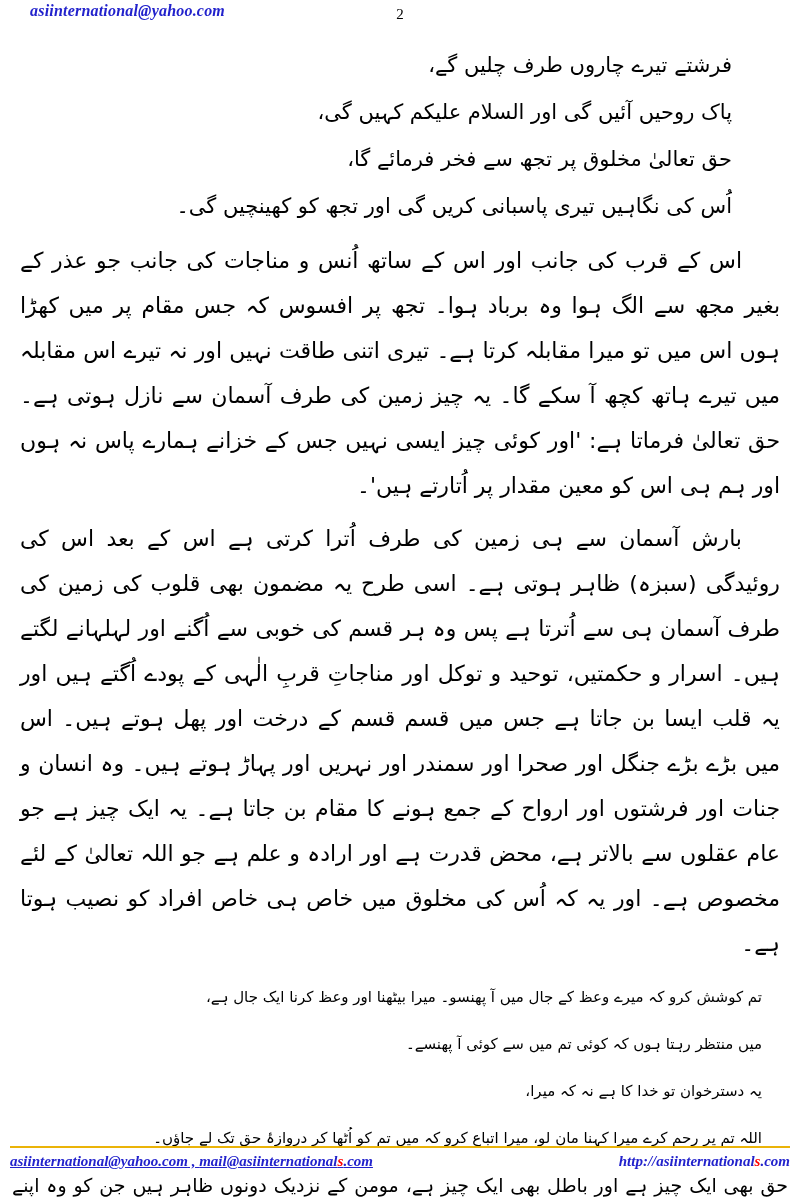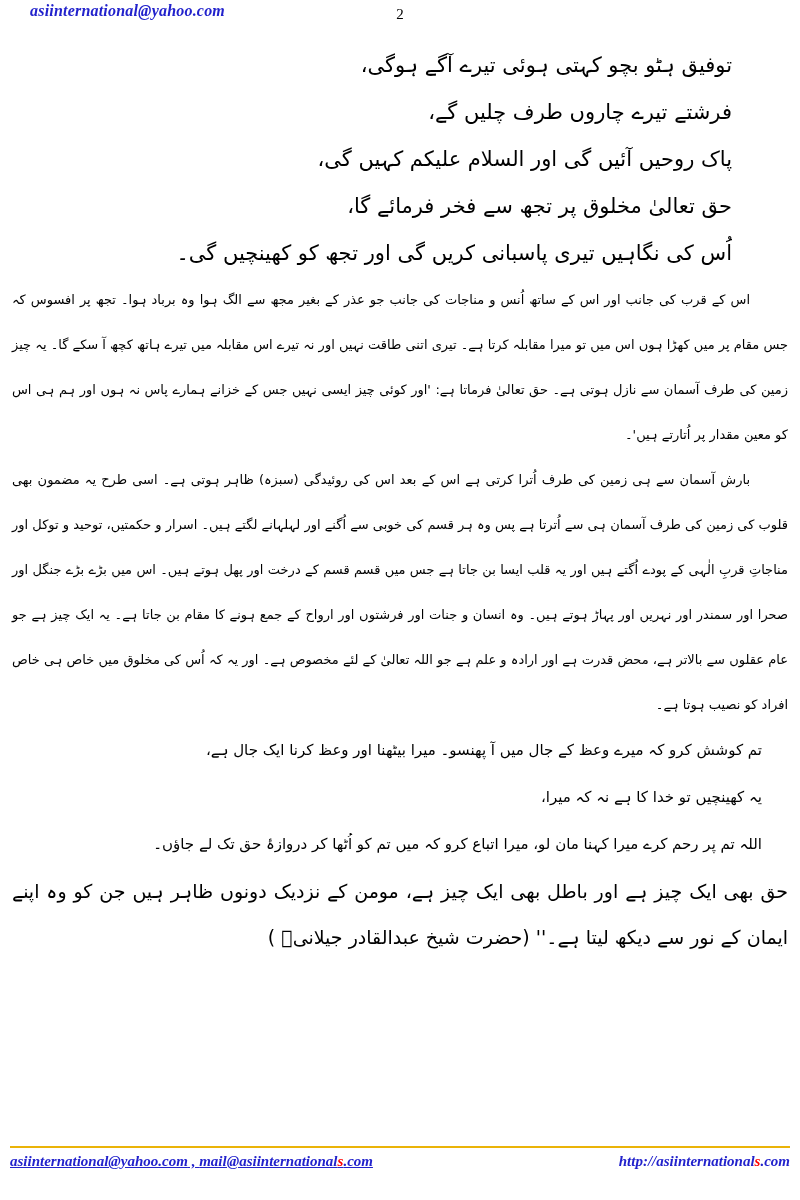"توفیق ہٹو بچو کہتی ہوئی" div.verse-line { html: <div>توفیق ہٹو بچو کہتی ہوئی تیرے آگے ہوگی،</div> -> none }
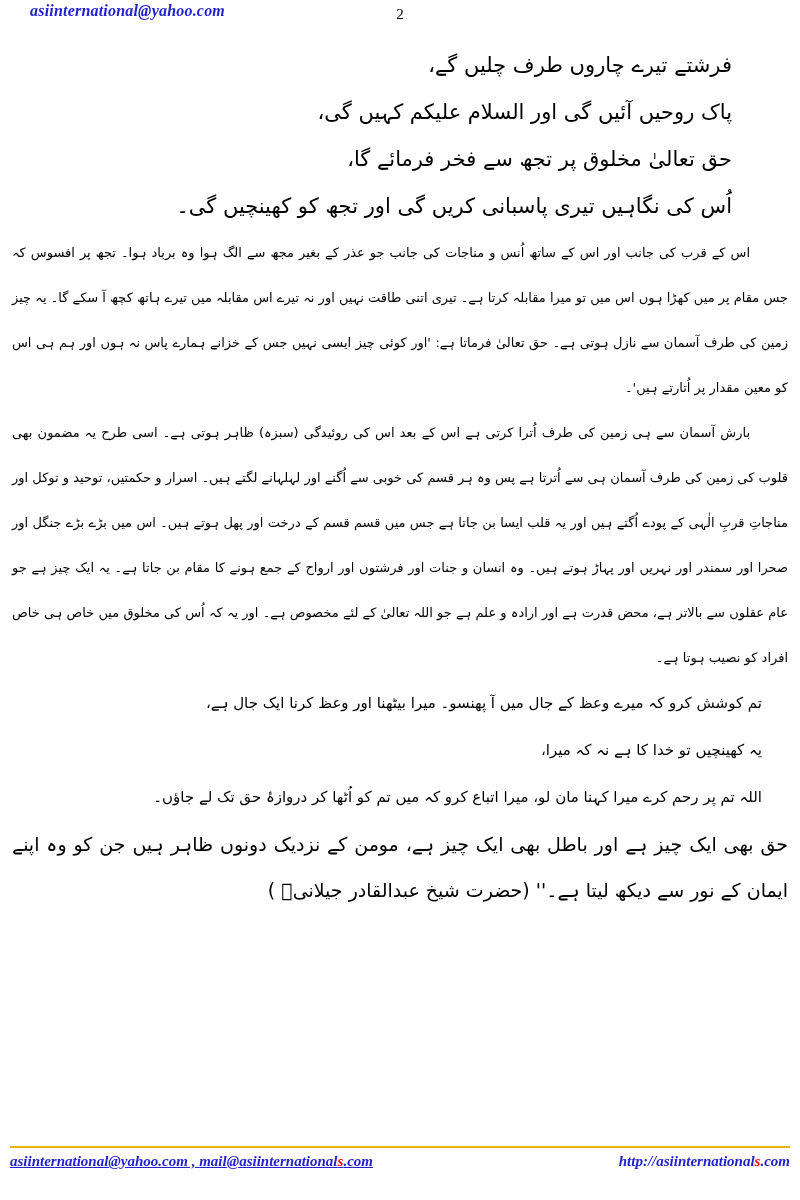"اس کے قرب کی جانب" .para { font-size: 13px -> 22px; margin: 0 -> 8px }
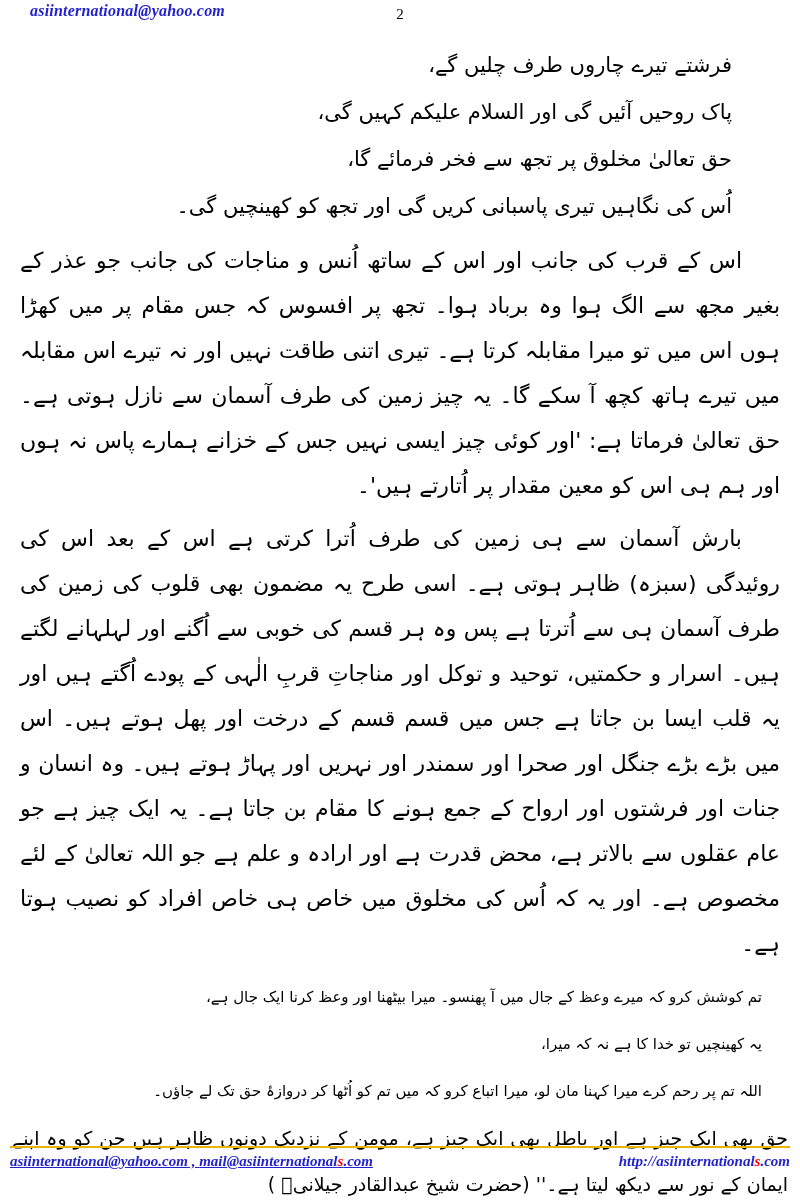"میں منتظر رہتا ہوں کہ" div.saying { html: none -> <div>میں منتظر رہتا ہوں کہ کوئی تم میں سے کوئی آ پھنسے۔</div> }
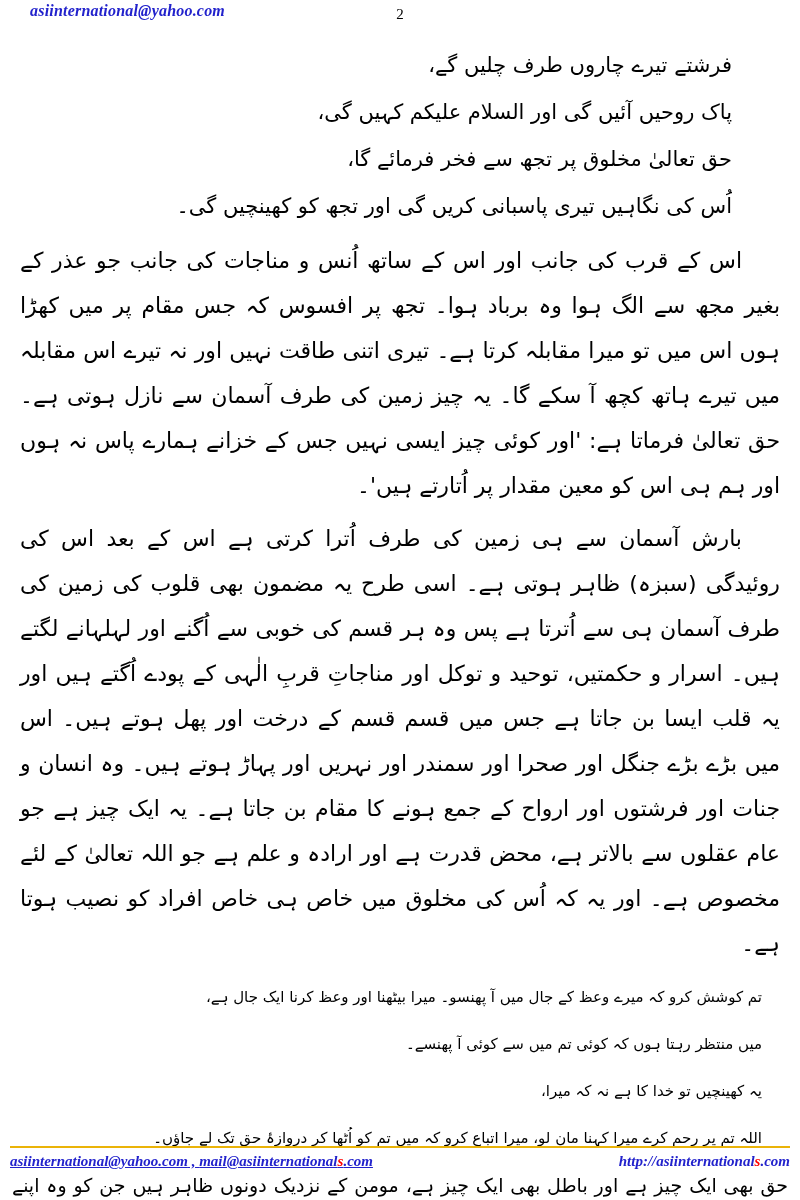"یہ کھینچیں تو خدا کا" div.saying { text: کھینچیں -> دسترخوان }
